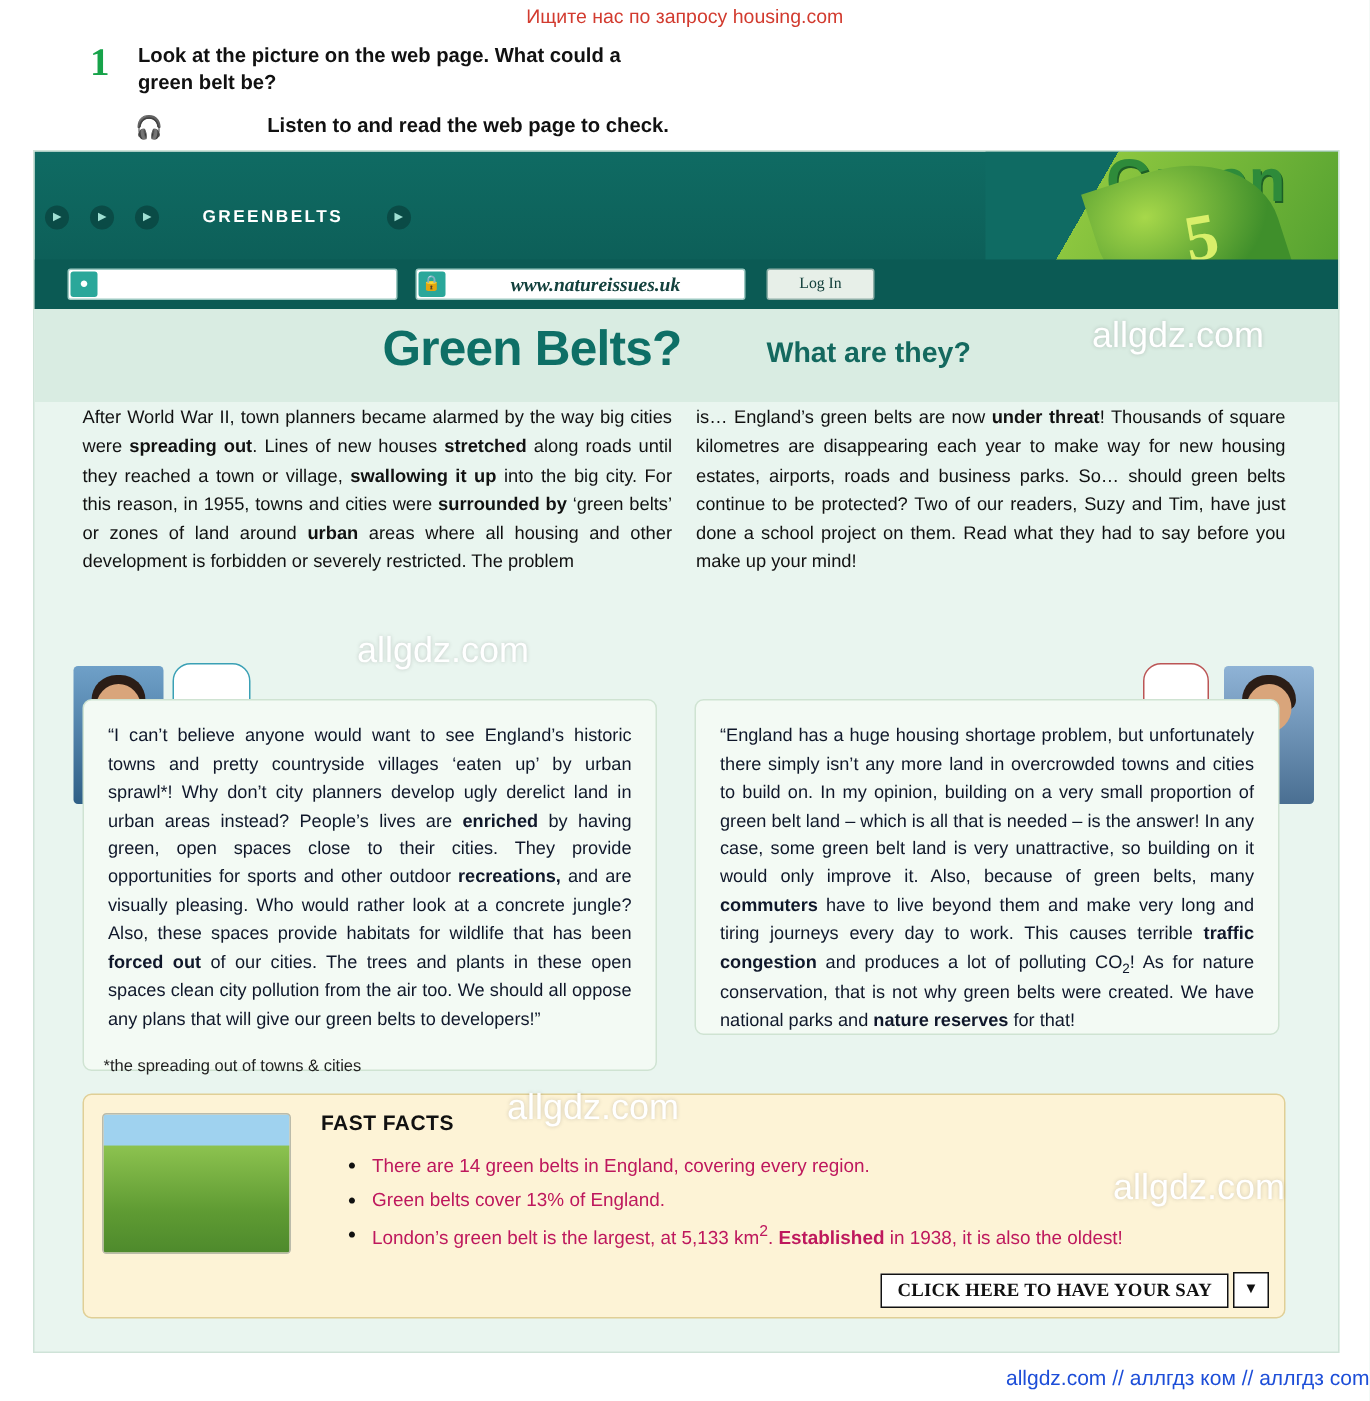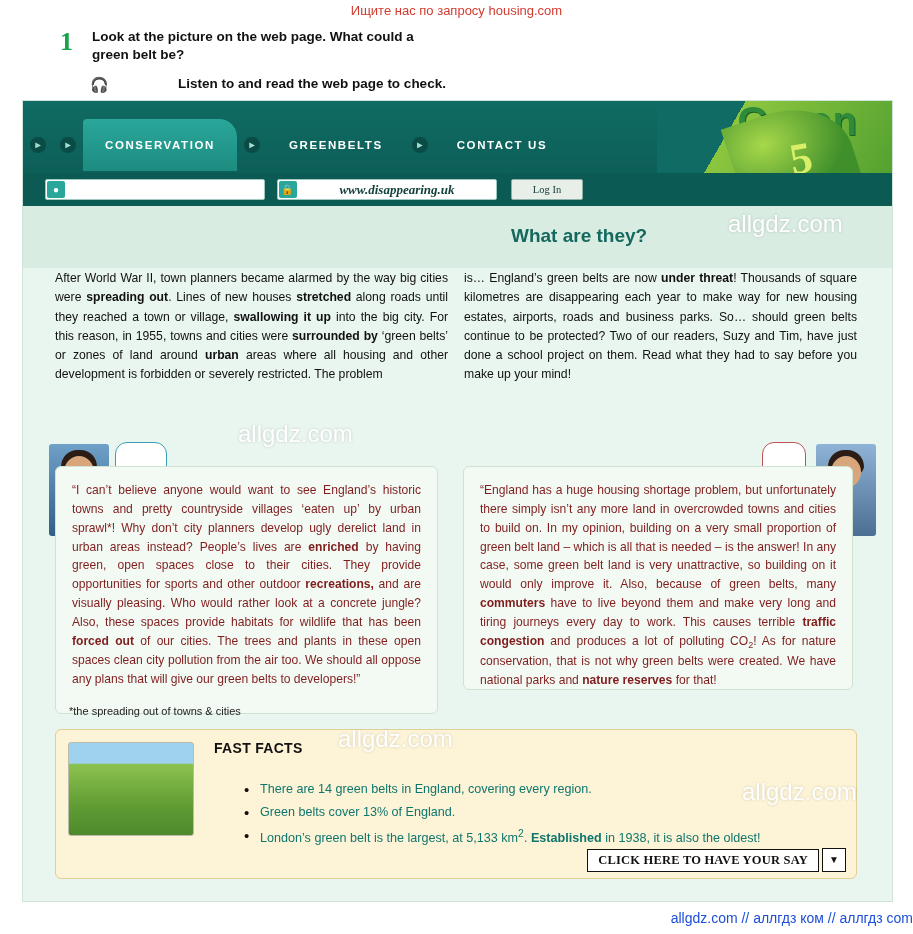"CONSERVATION" div.nav-item { html: <div>CONSERVATION</div> -> none }
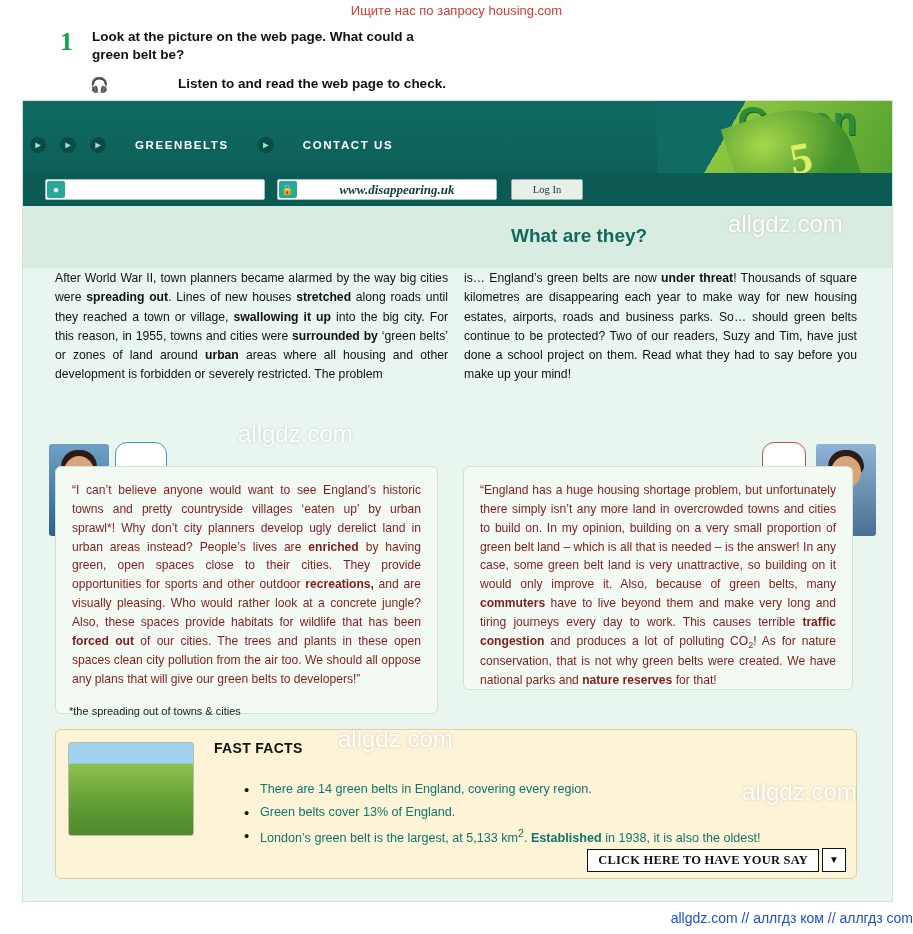"CONTACT US" div.nav-item { html: <div>CONTACT US</div> -> none }
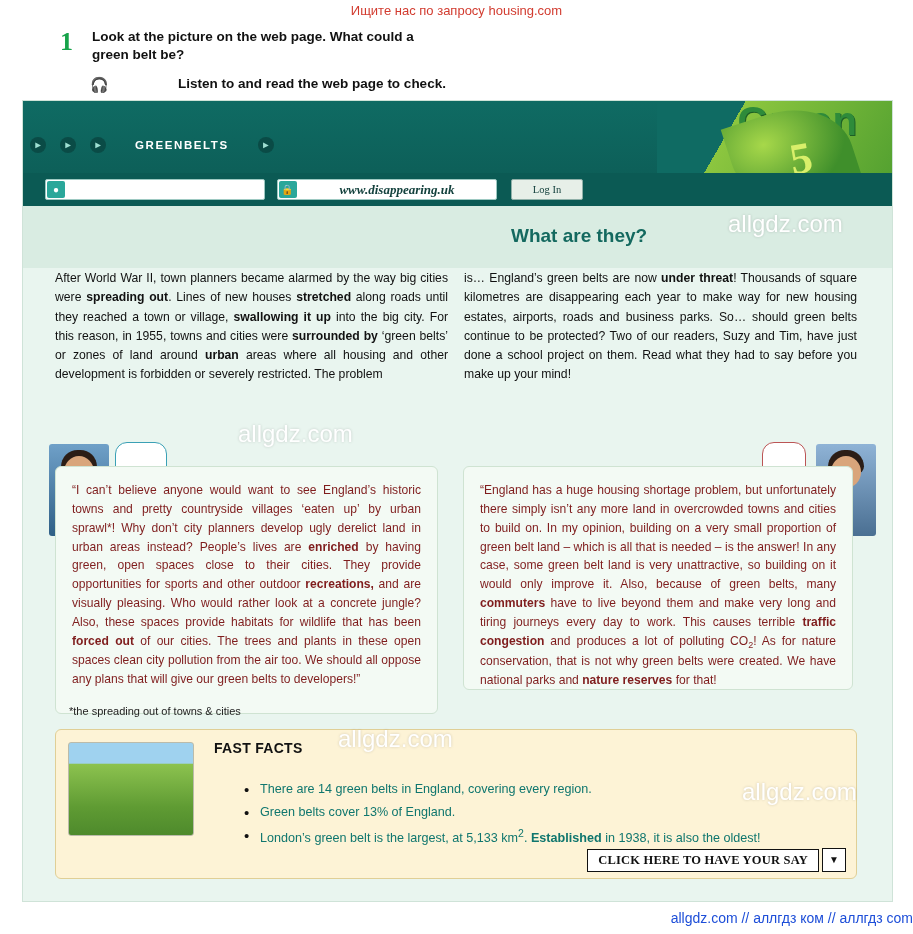"www.disappearing.uk" div.url-text { text: www.disappearing.uk -> www.natureissues.uk }
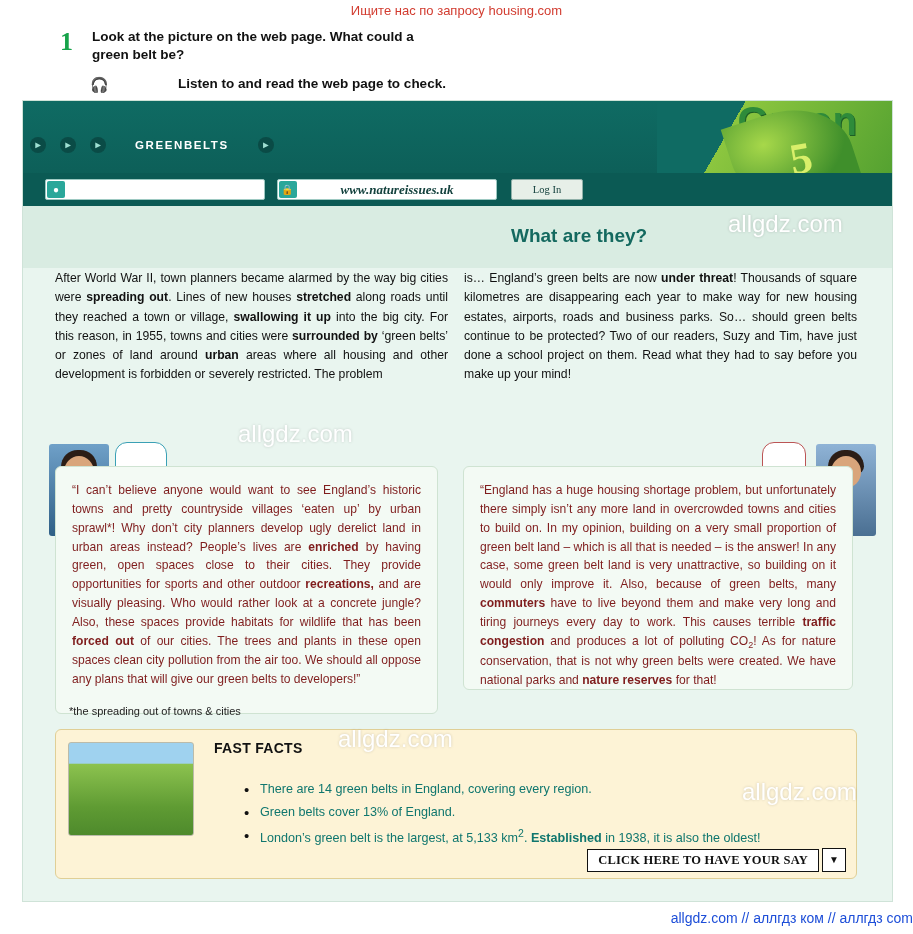"Green Belts?" div.title-main { html: none -> <div>Green Belts?</div> }
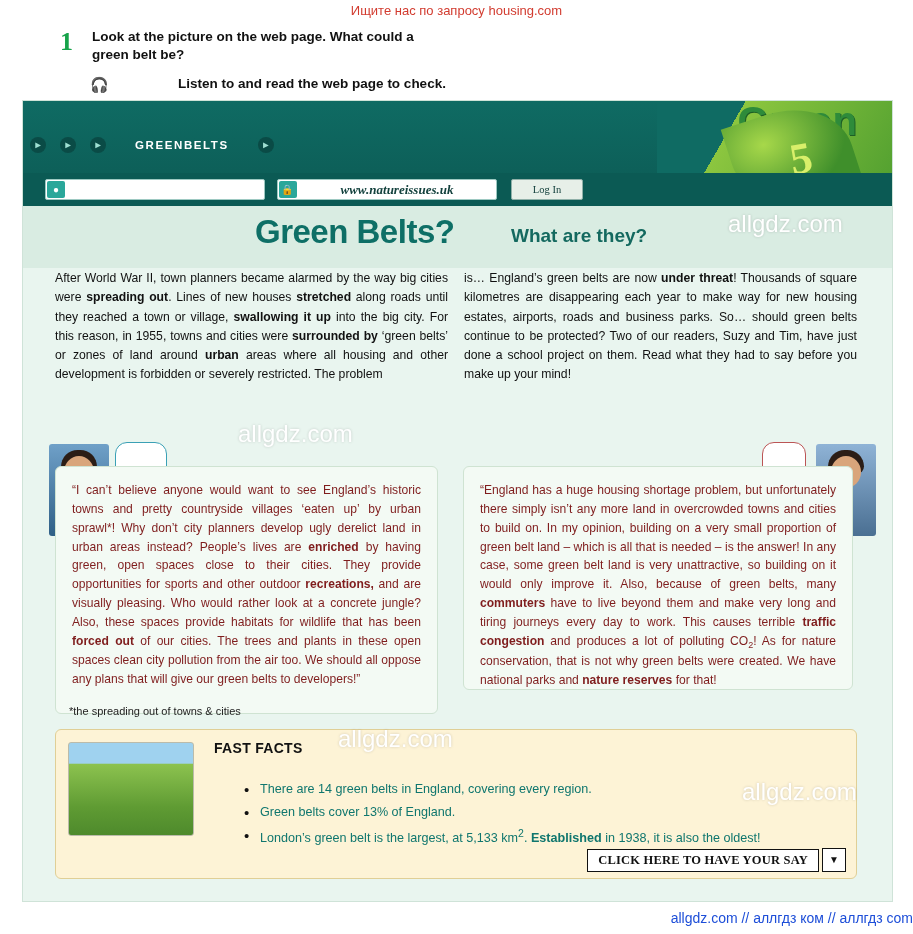"“I can’t believe anyone would" .op-box { color: #7f1d1d -> #0f172a }
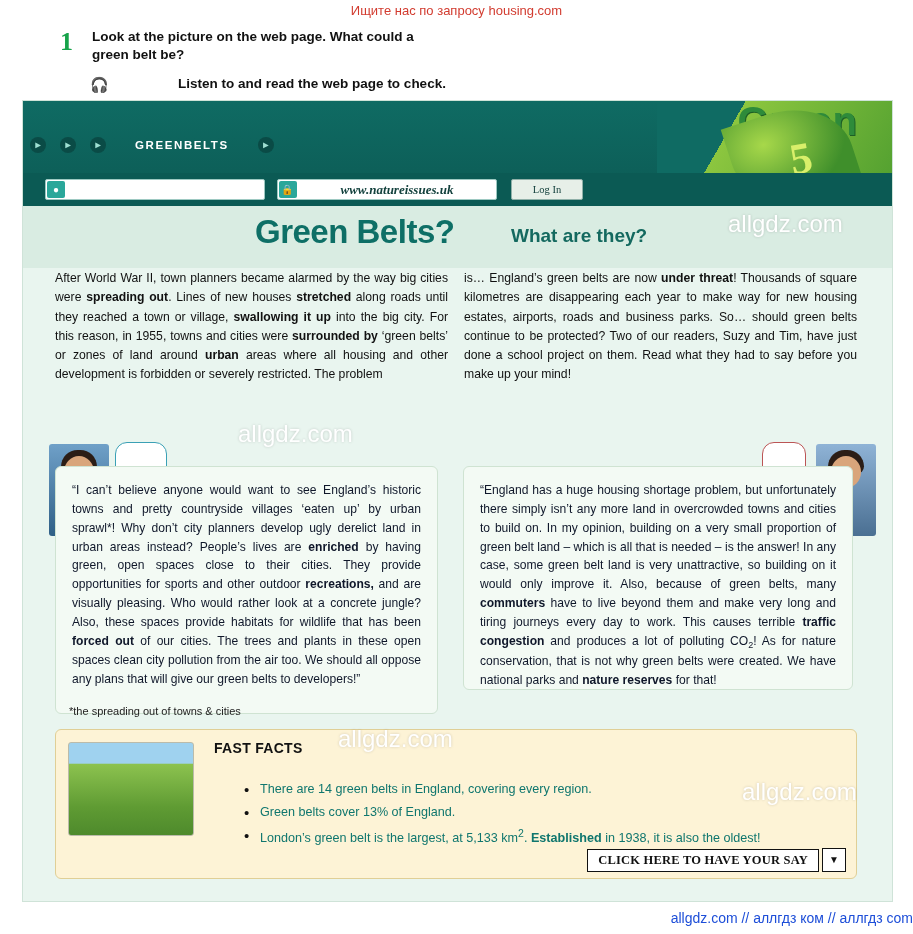"There are 14 green belts" .ff-list { color: #0f766e -> #be185d; margin: 16px -> 4px }
